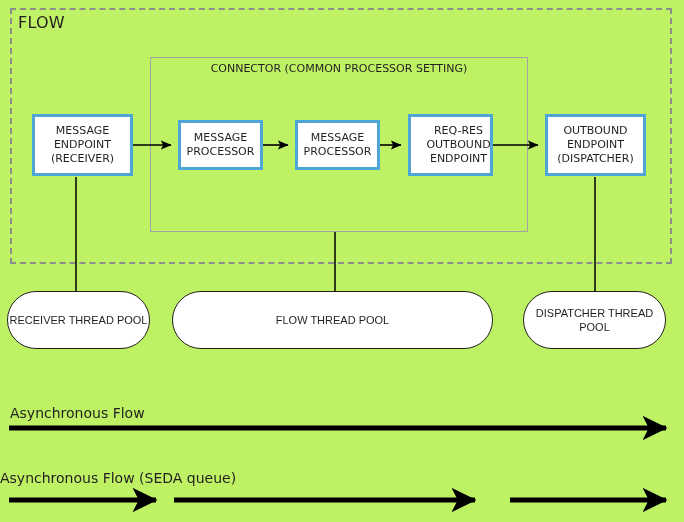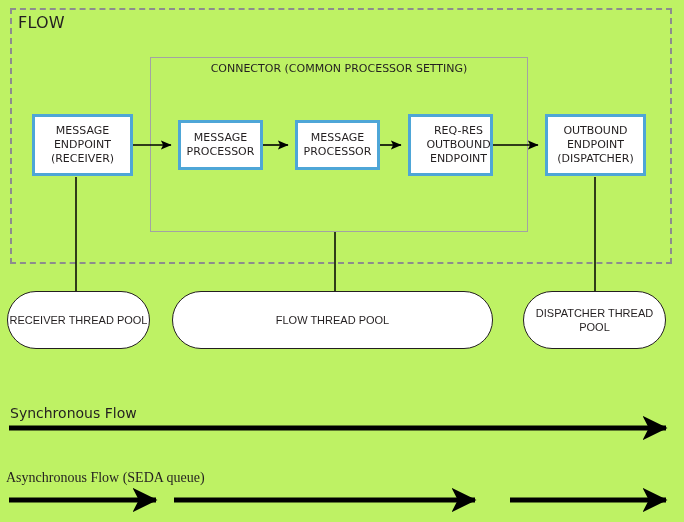"Synchronous Flow" div.legend-label { text: Synchronous -> Asynchronous }
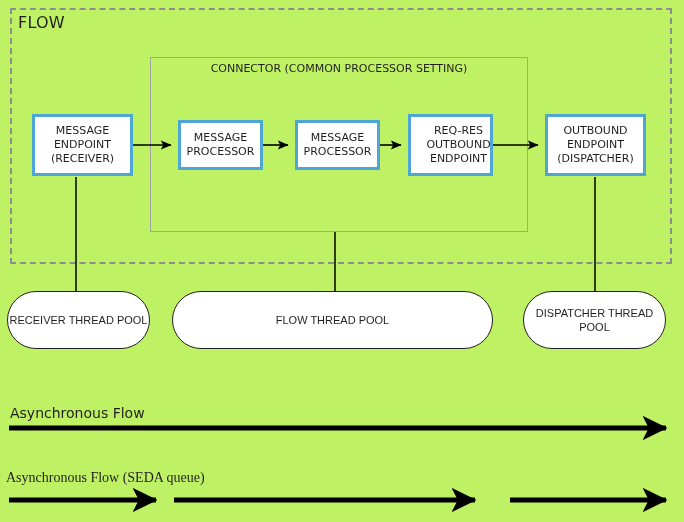"Asynchronous Flow (SEDA queue)" div.legend-label { font-family: Liberation Serif, serif -> none; left: 6px -> 0 }
